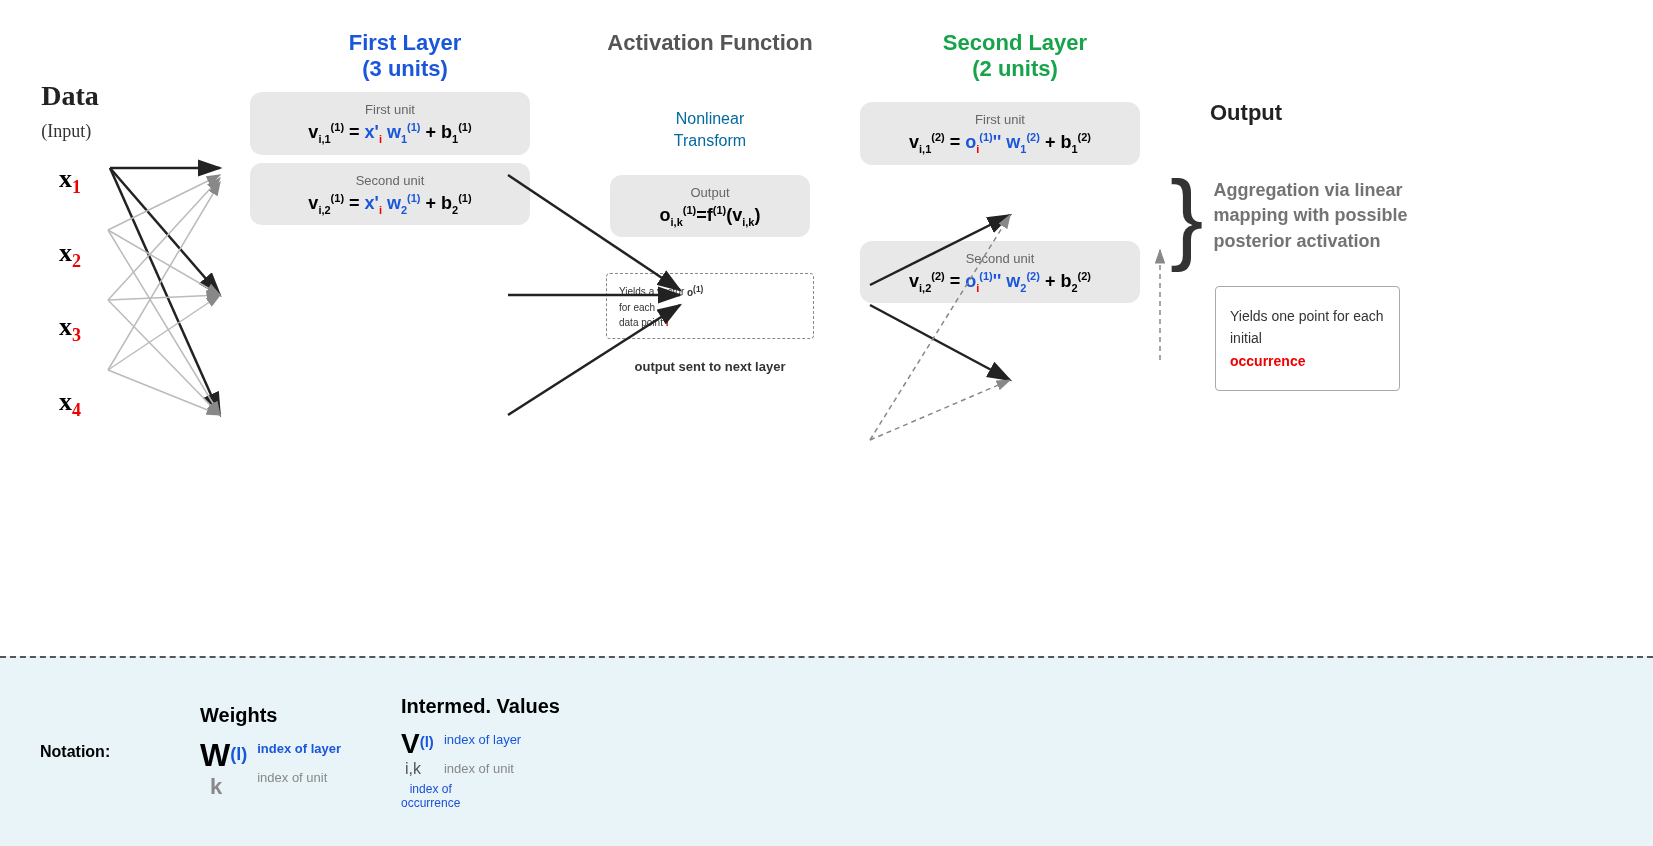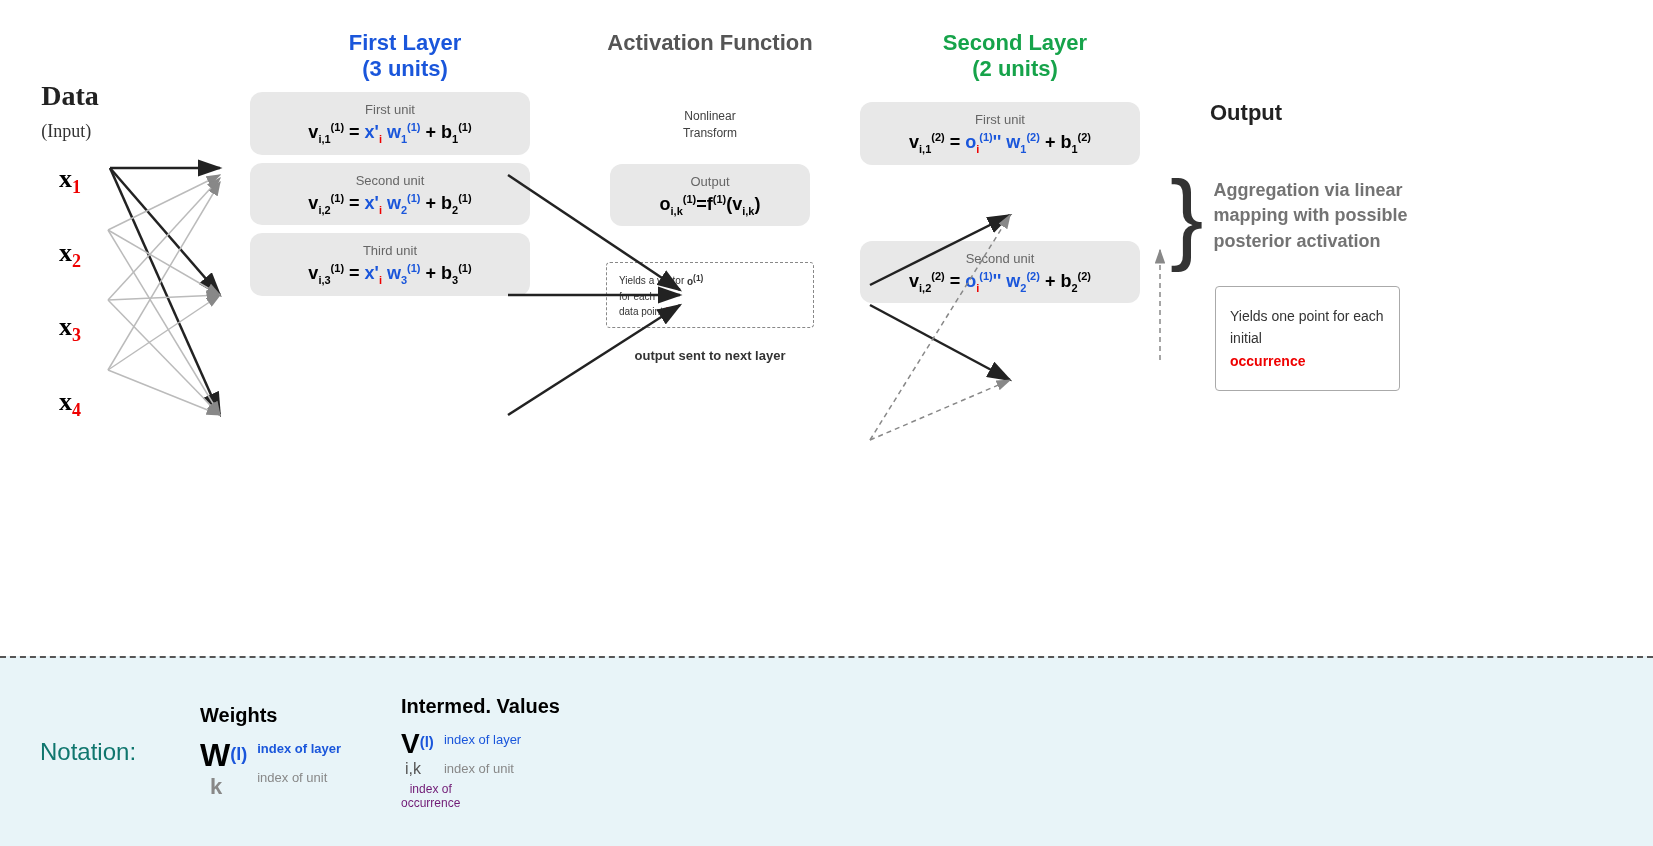"Nonlinear" div { color: #404040 -> #0369a1; font-size: 12px -> 16px }
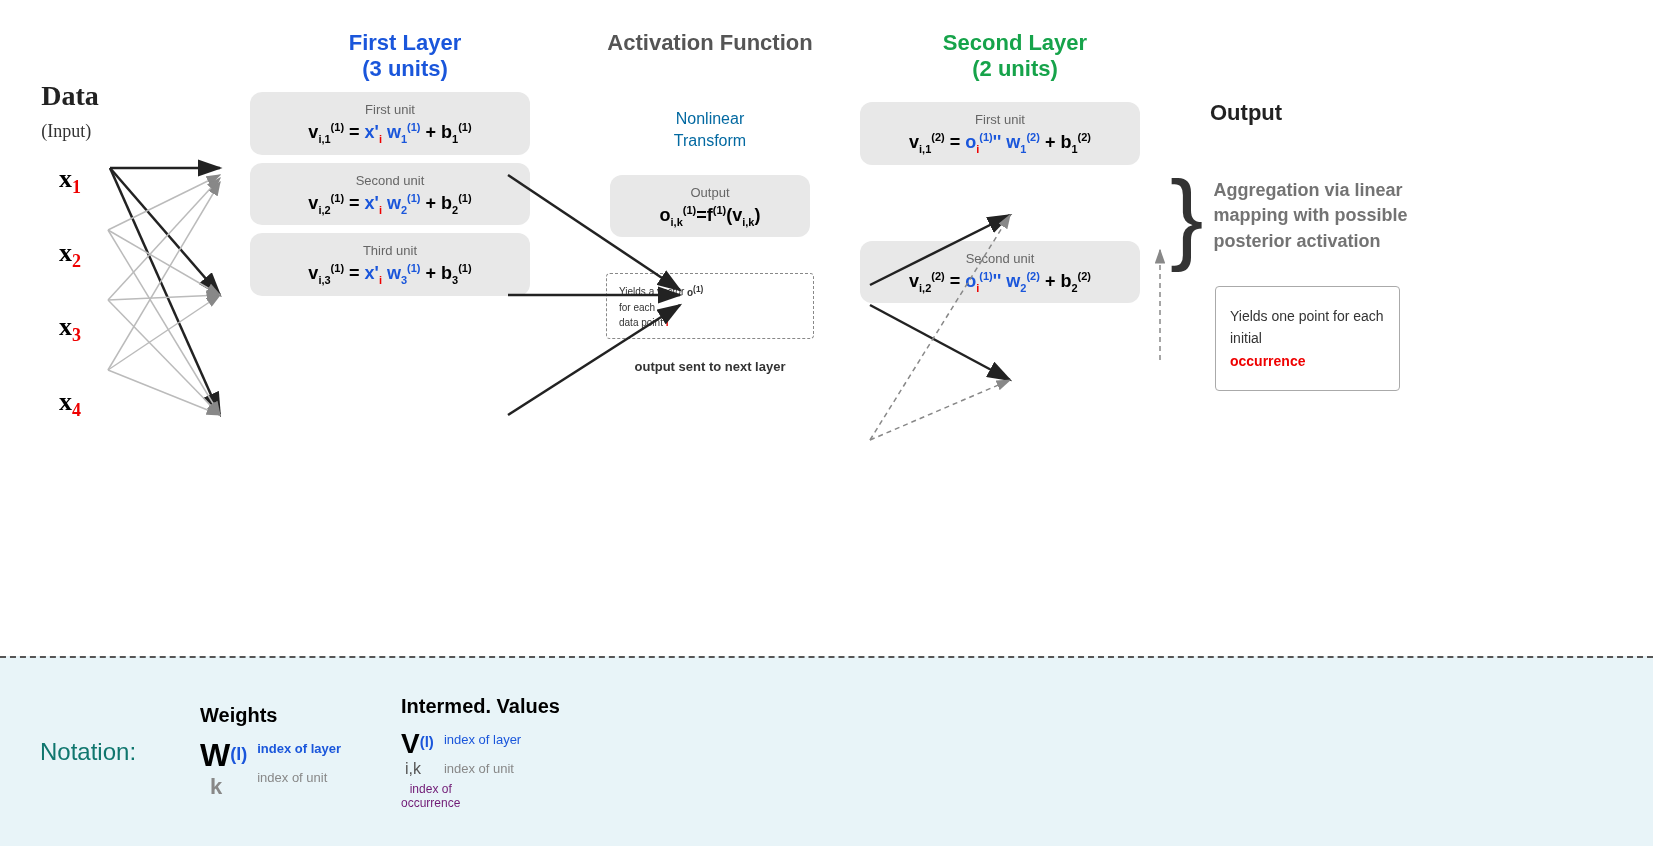"Third unit" div.unit-box { html: <div> <div>Third unit</div> <div> v<sub>i,3</sub><sup>(1)</sup> = <span><b>x'<sub>i</sub> w<sub>3</sub><sup>(1)</sup></b></span> + b<sub>3</sub><sup>(1)</sup> </div> </div> -> none }
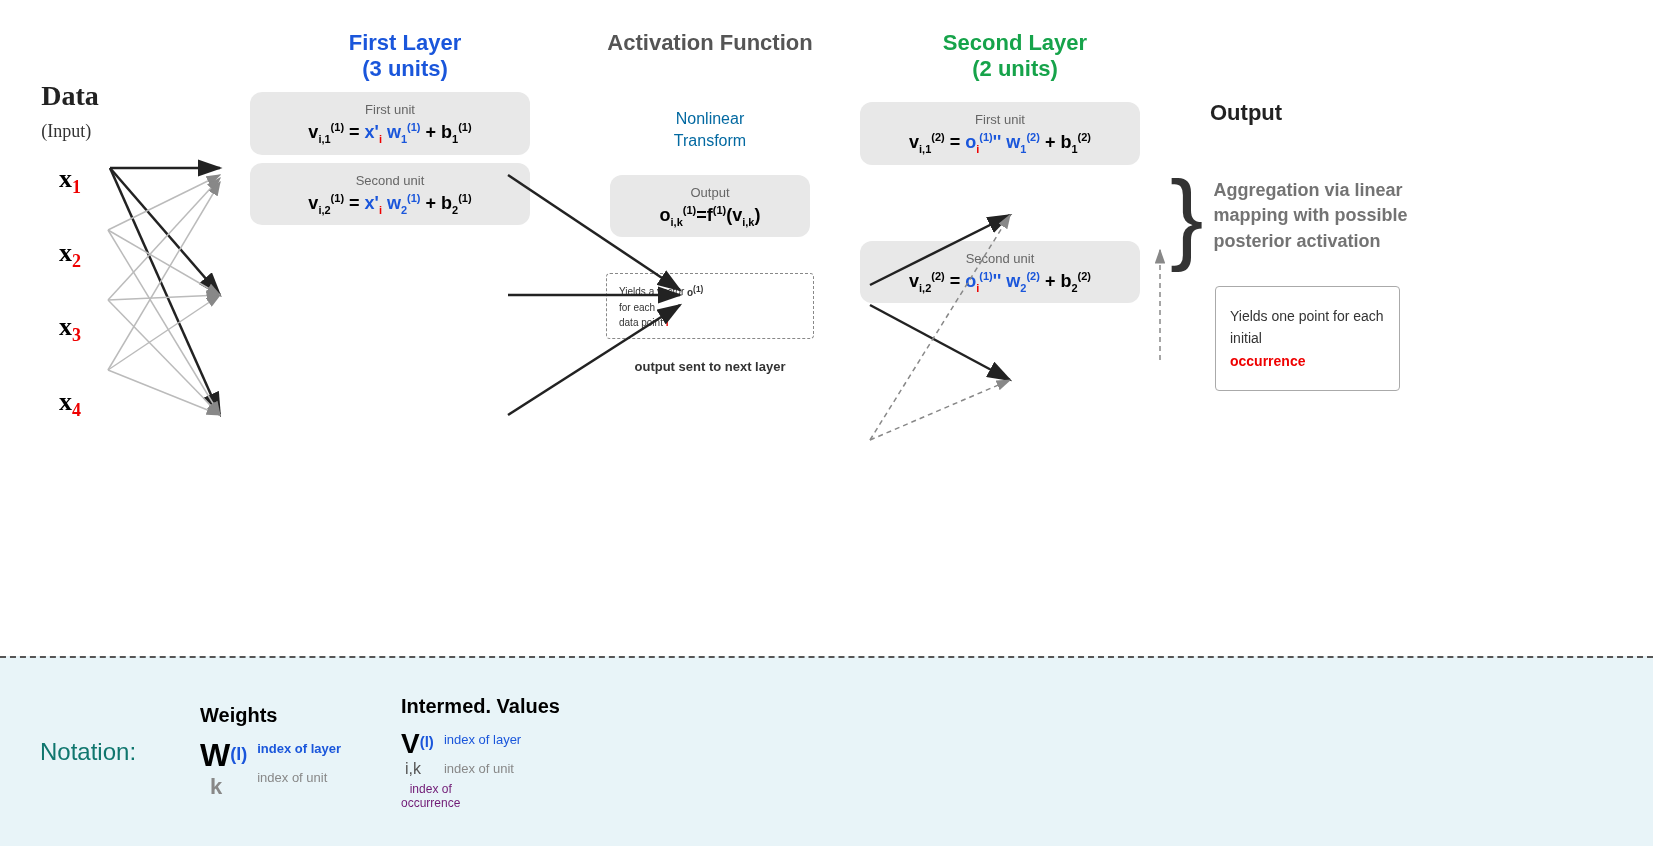"Notation:" .notation-label { color: #0f766e -> #000000; font-size: 24px -> 16px; font-weight: normal -> bold }
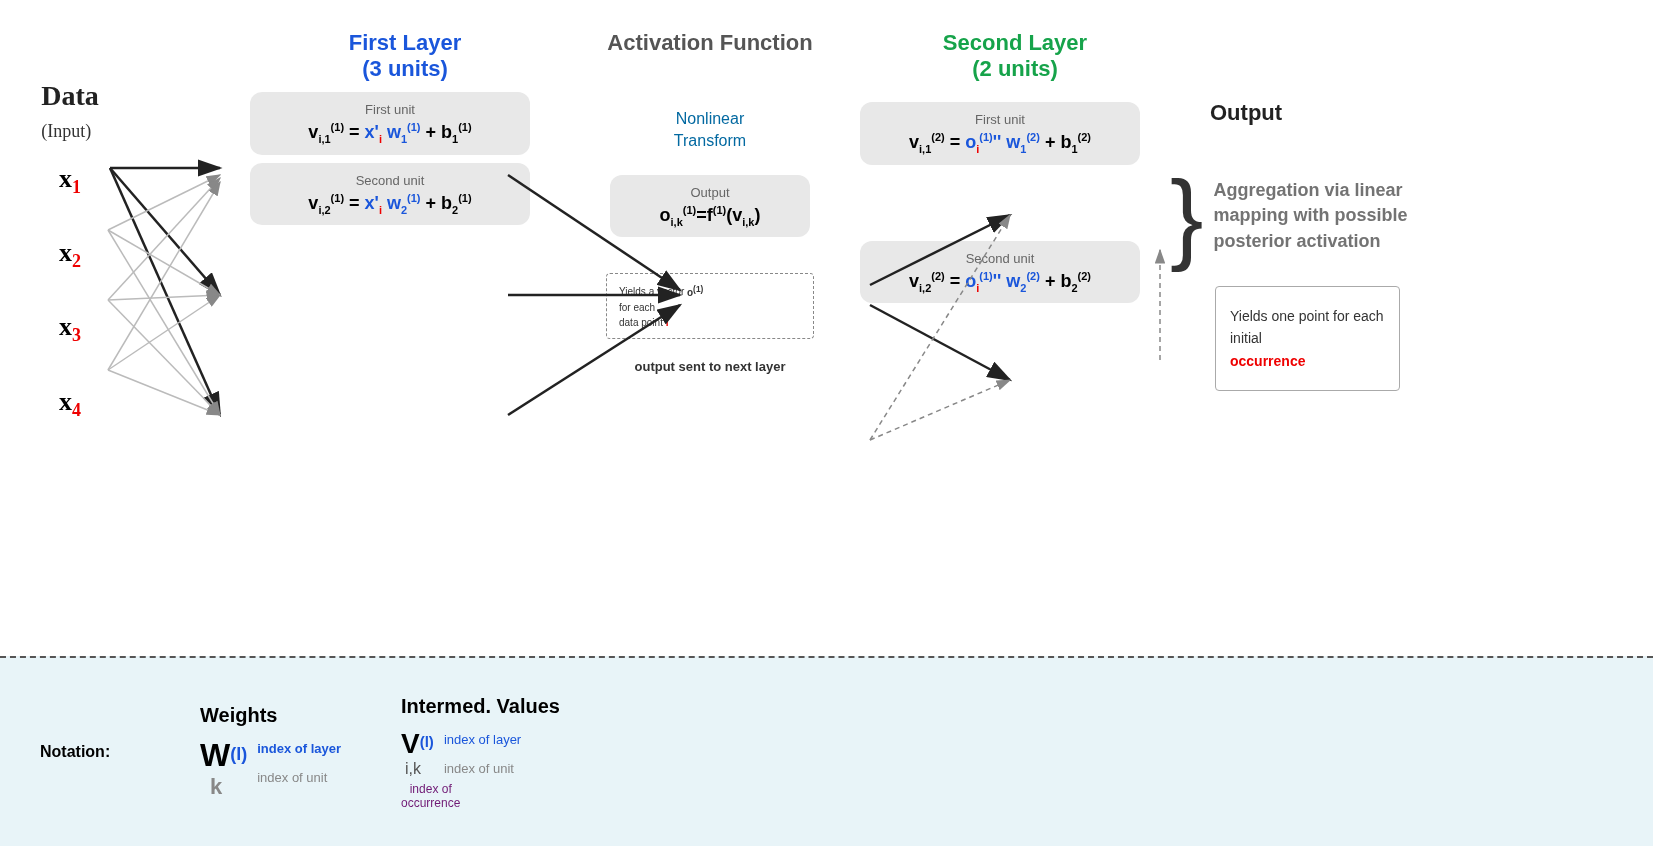"index of" div { color: #701a75 -> #1d4ed8 }
